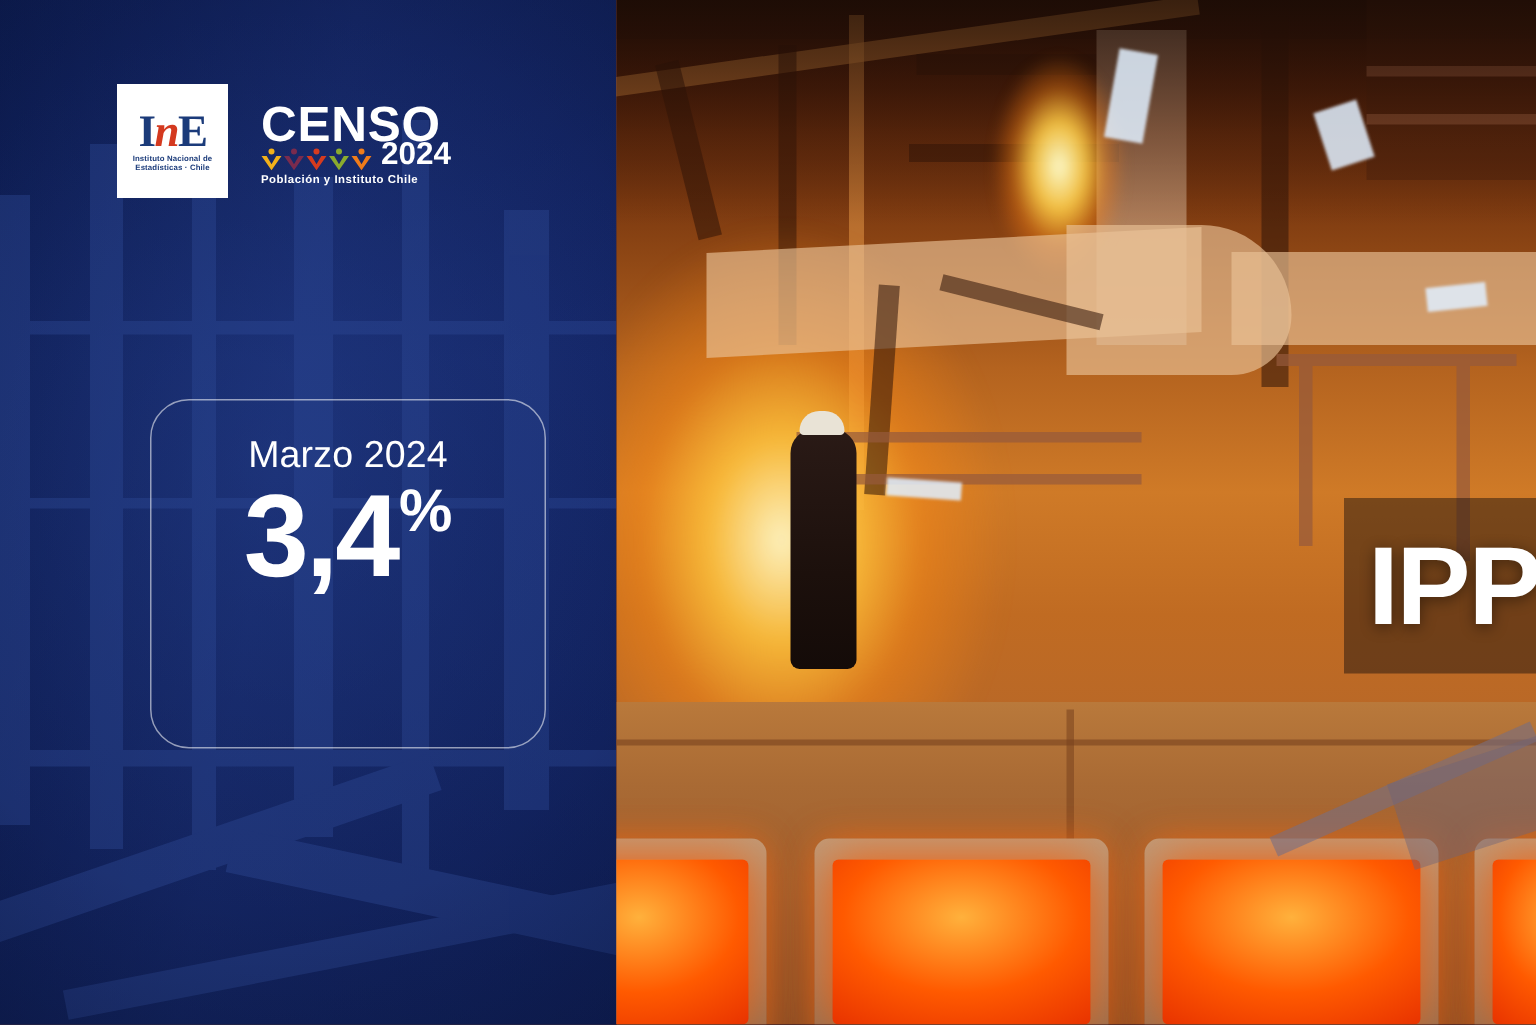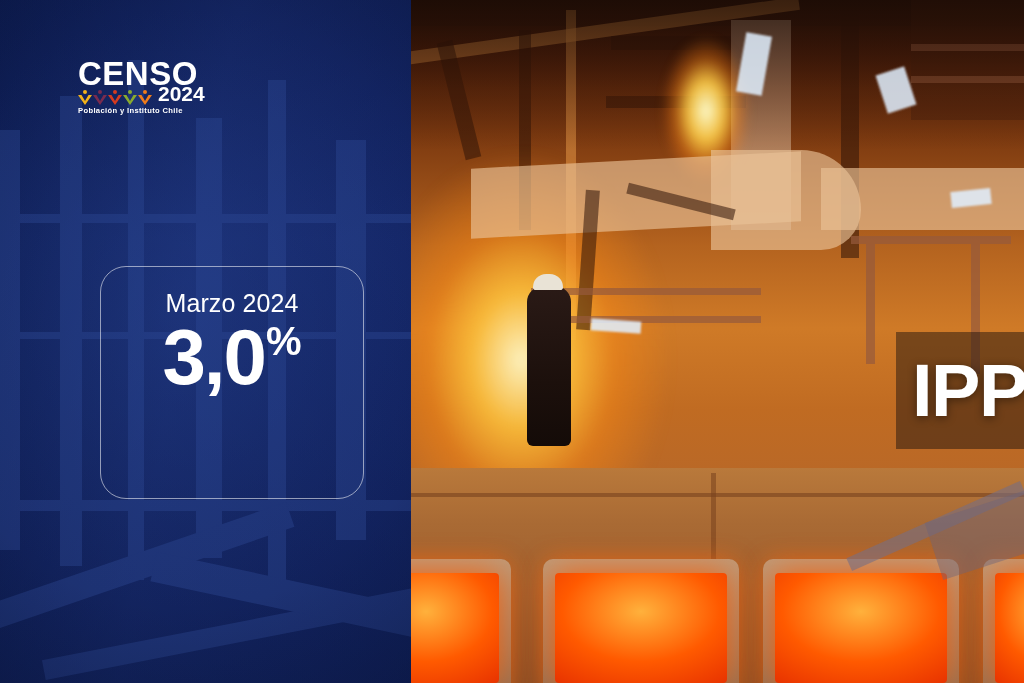"InE" div { html: none -> <div> <div><span>I</span><span>n</span><span>E</span></div> <div> <div>Instituto Nacional de</div> <div>Estadísticas · Chile</div> </div> </div> }
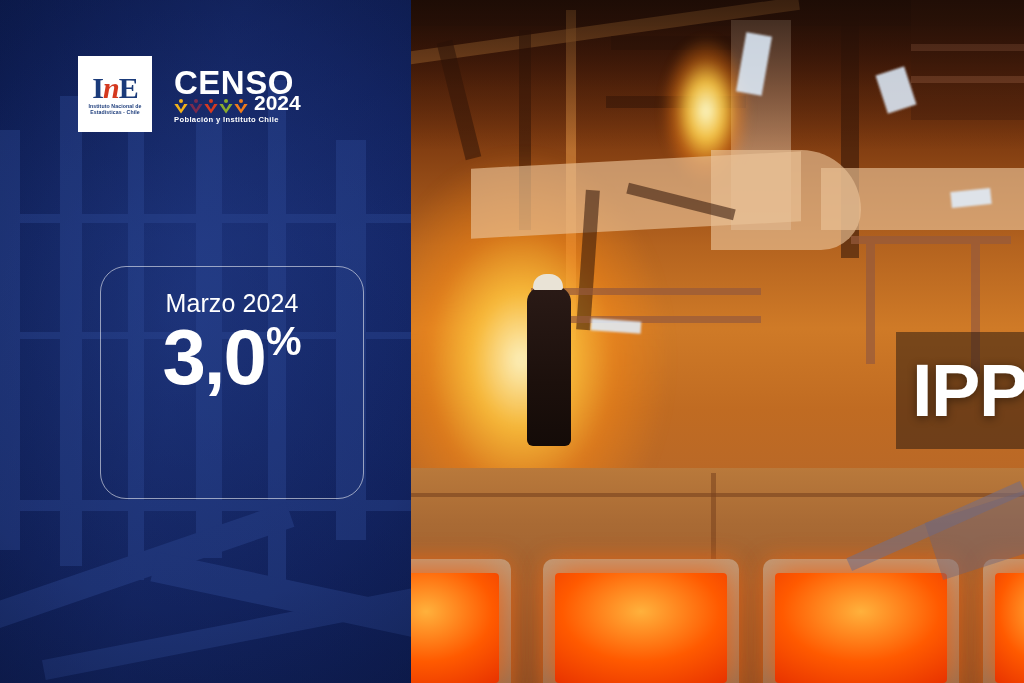"3,0" span { text: 3,0 -> 3,4 }
